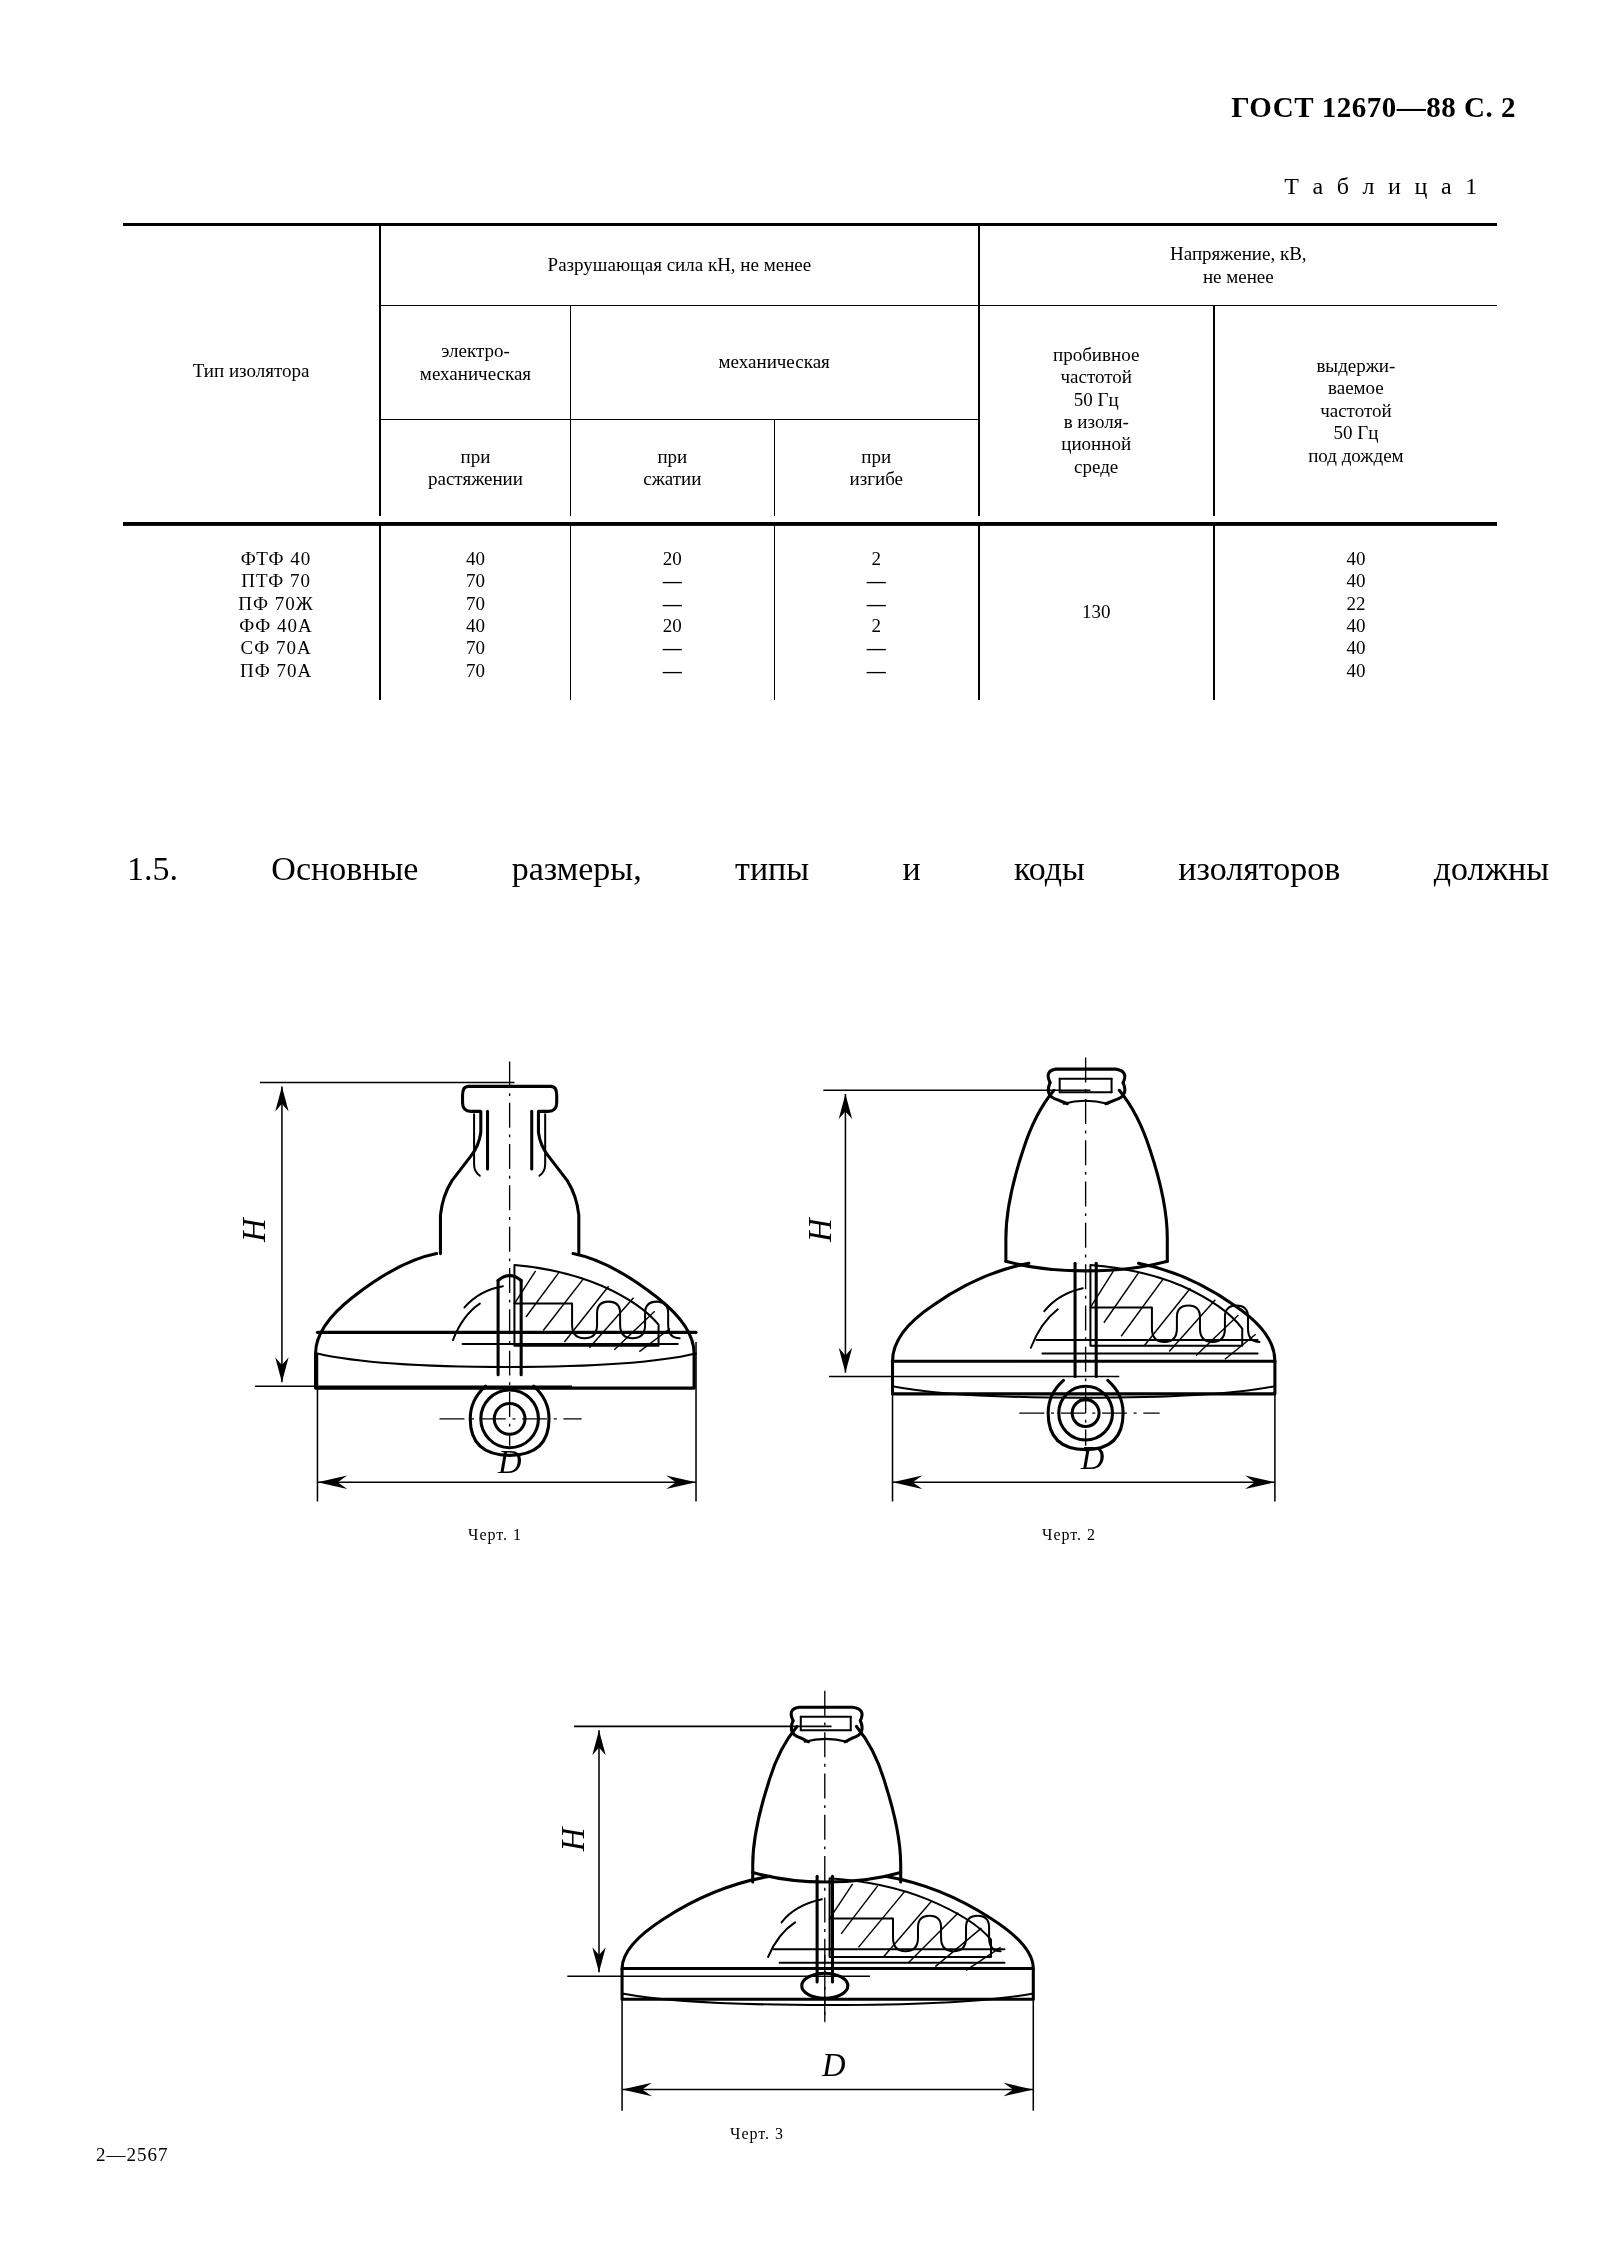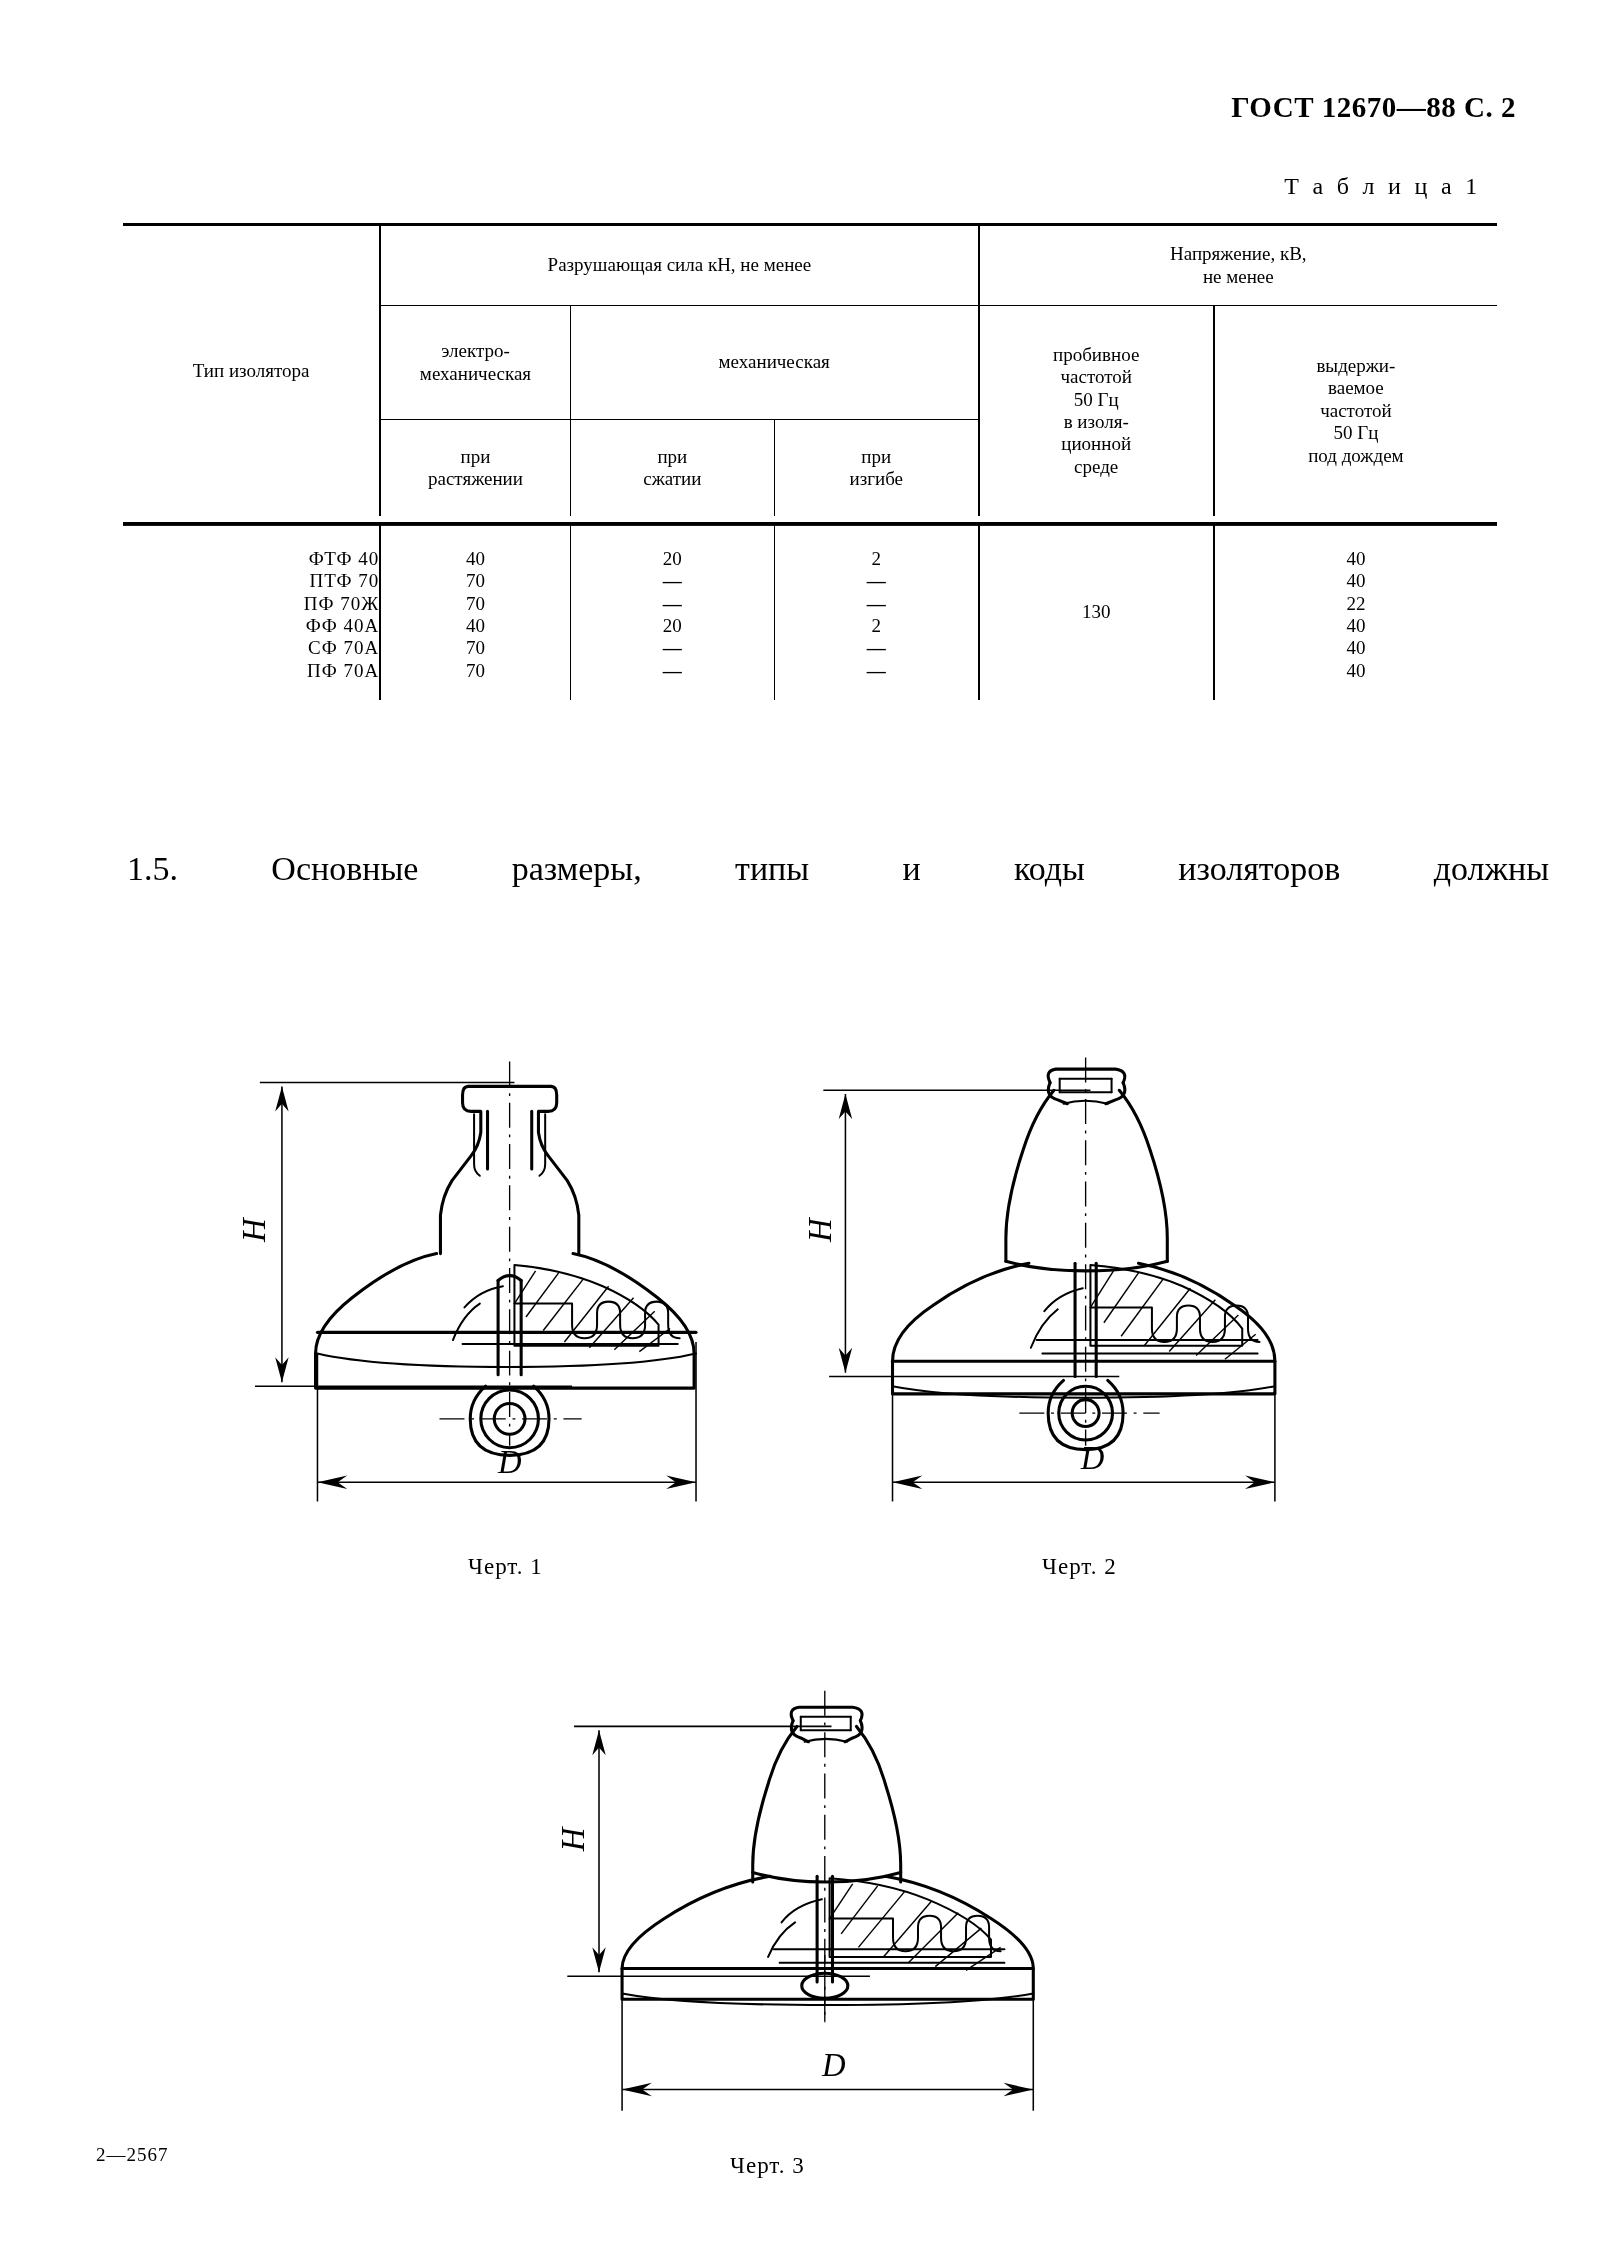"ФТФ 40" .data td.typecol { text-align: right -> center }
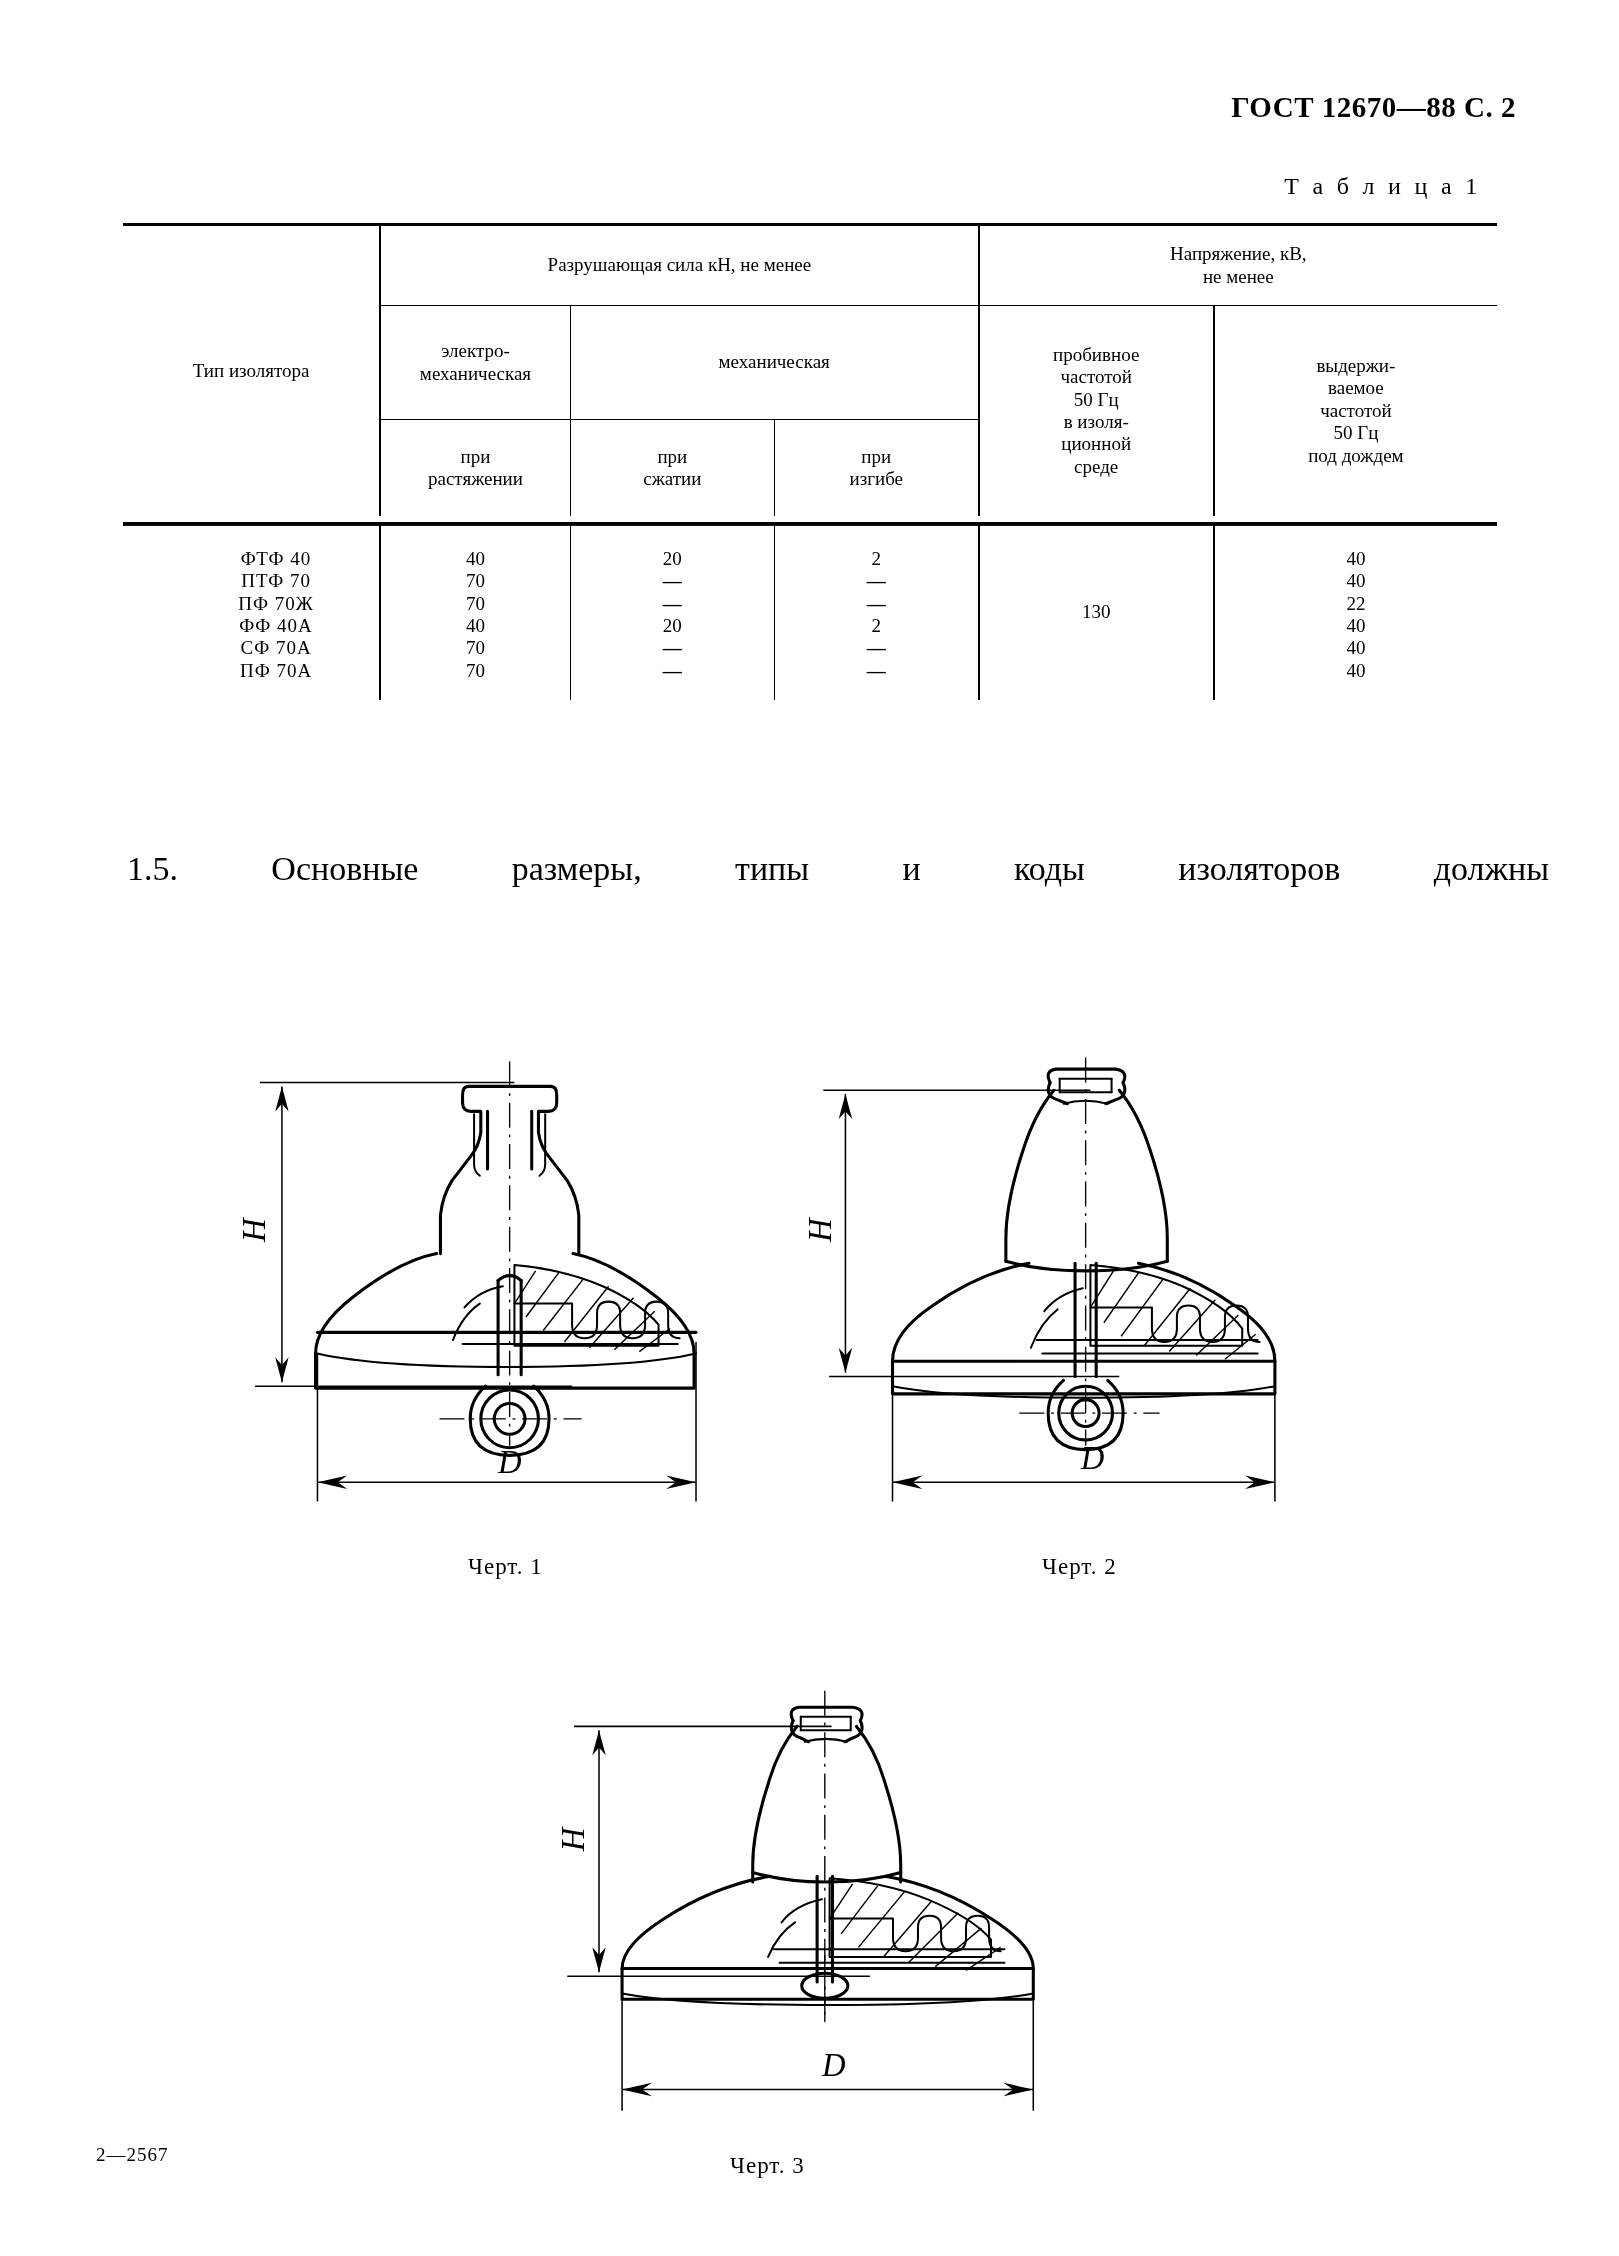"Черт. 1" .fig-cap { font-size: 23px -> 16px; margin-top: 28px -> none }
